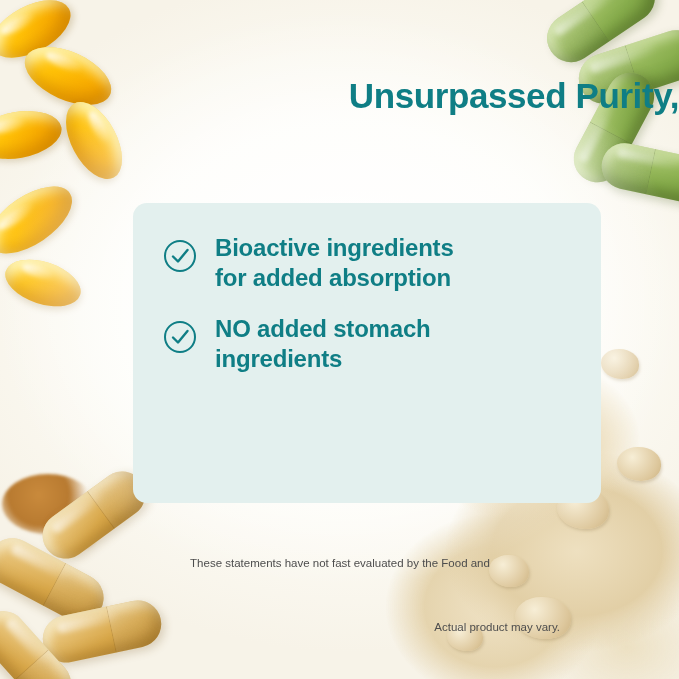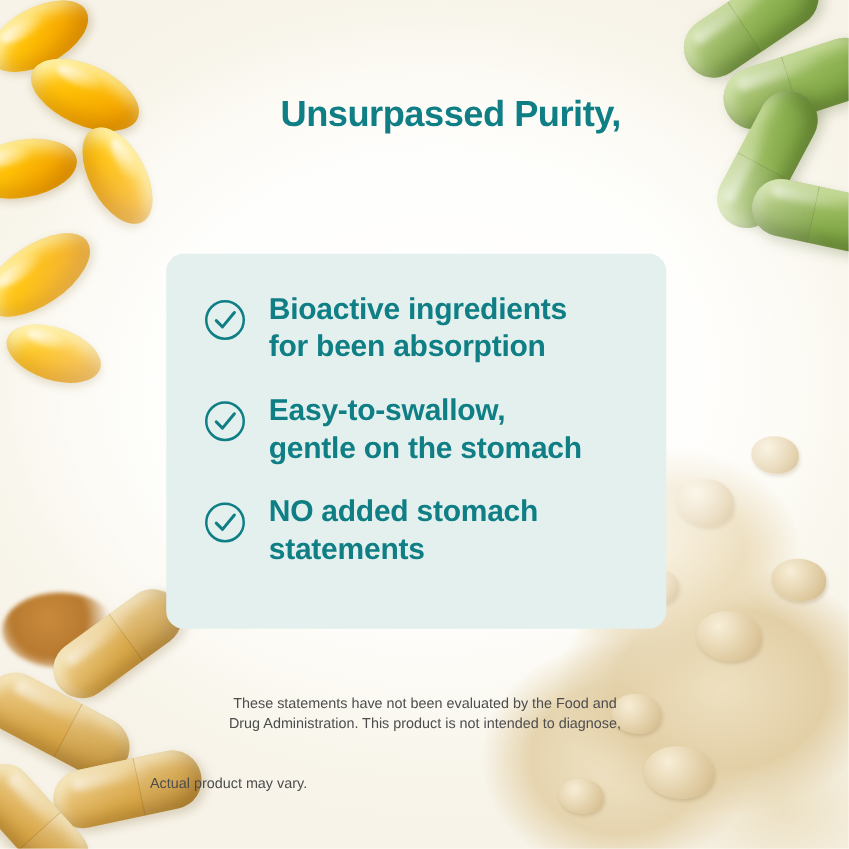"Unsurpassed Purity," .headline { font-size: 29px -> 35px; text-align: center -> right }
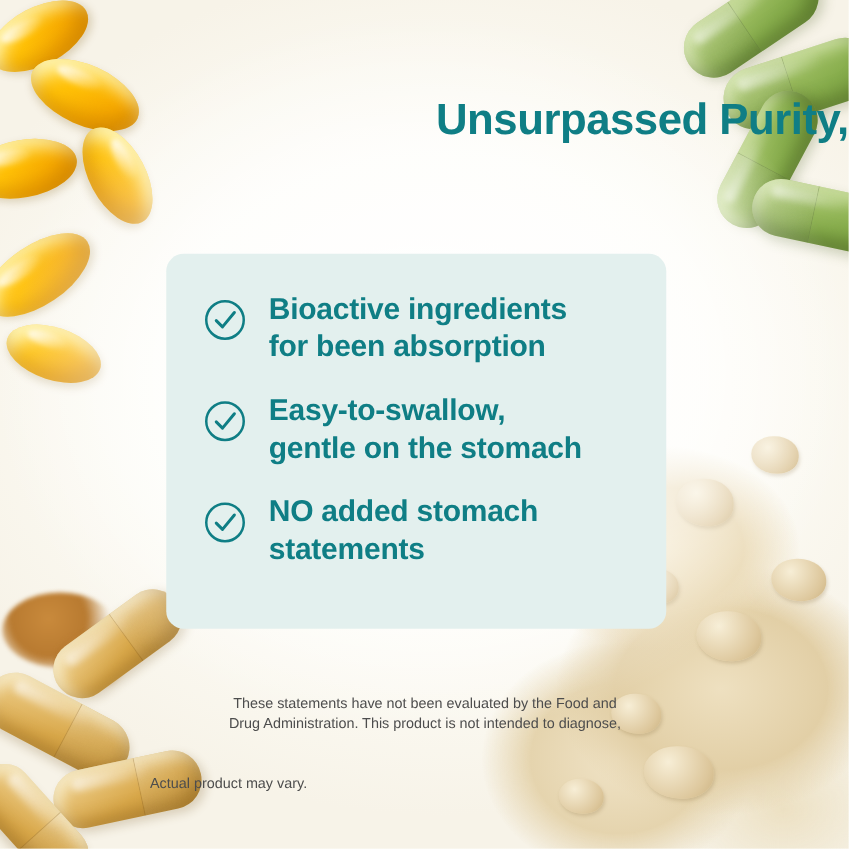"Bioactive ingredients" .benefit-card { width: 400px -> 468px }
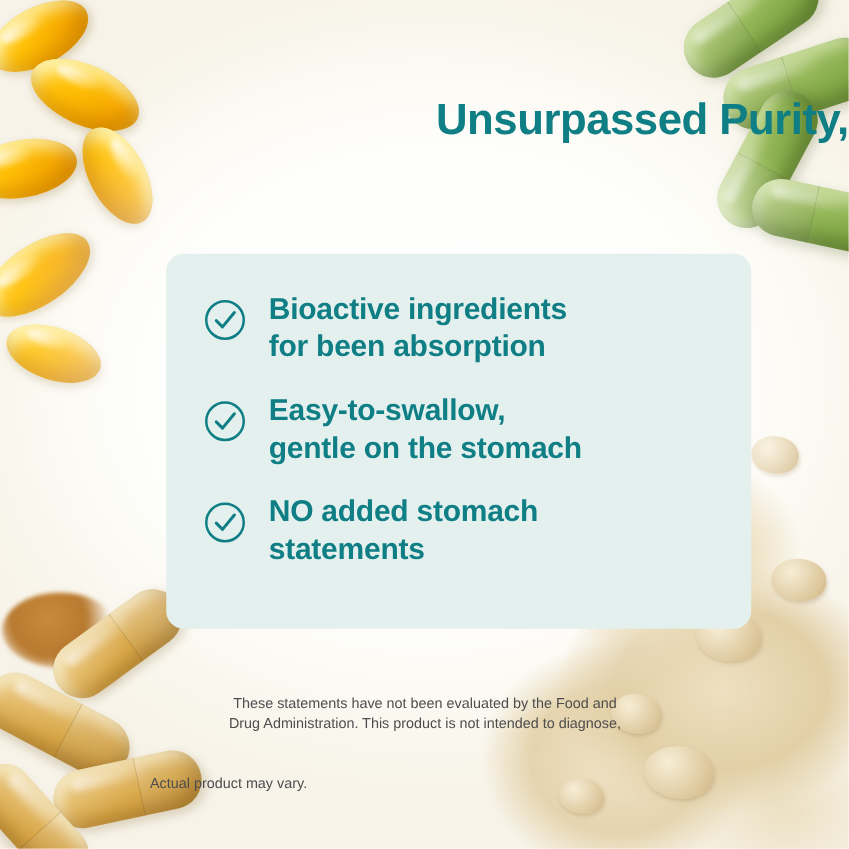"for been absorption" span.line { text: been -> added }
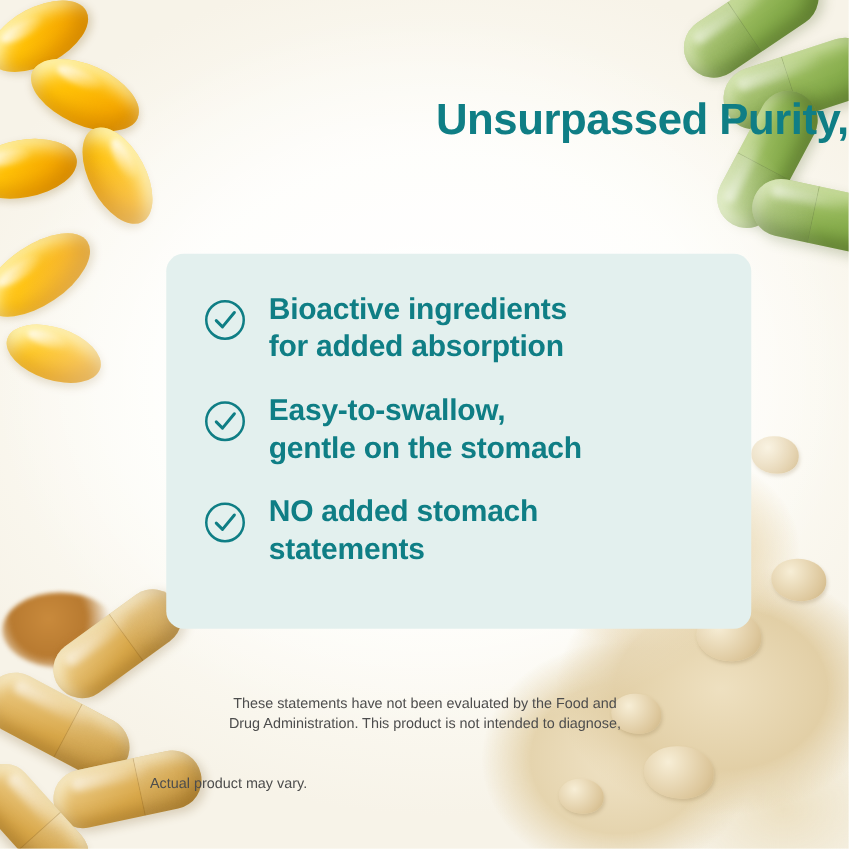"Easy-to-swallow," div.benefit { html: <div> <span> <svg> <circle></circle> <path></path> </svg> </span> <span> <span>Easy-to-swallow,</span> <span>gentle on the stomach</span> </span> </div> -> none }
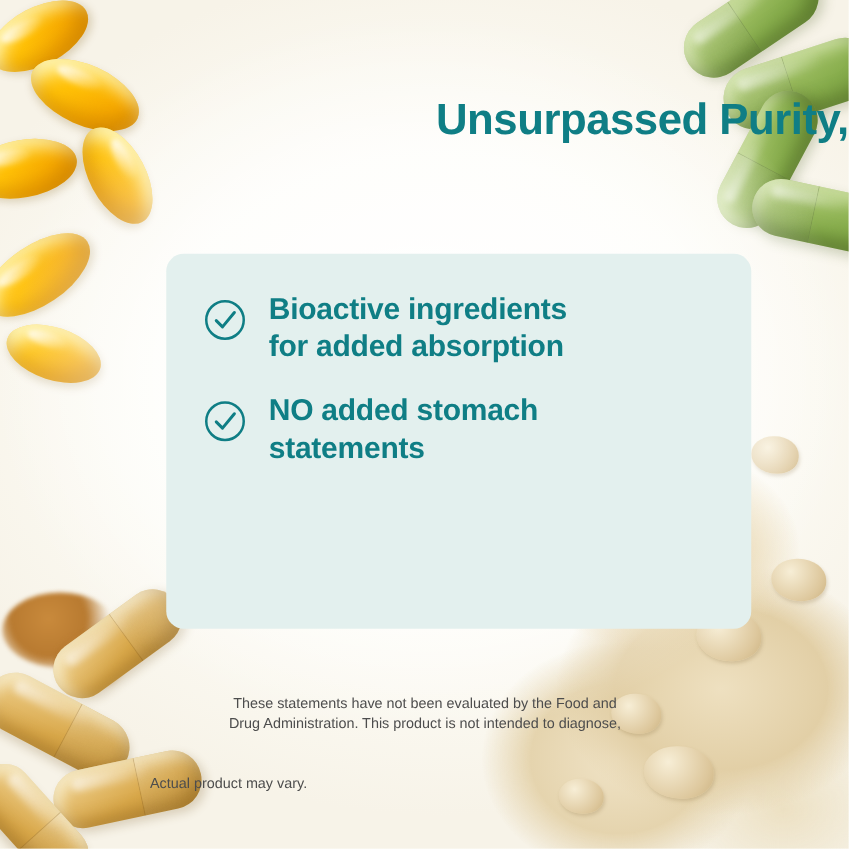"statements" span.line { text: statements -> ingredients }
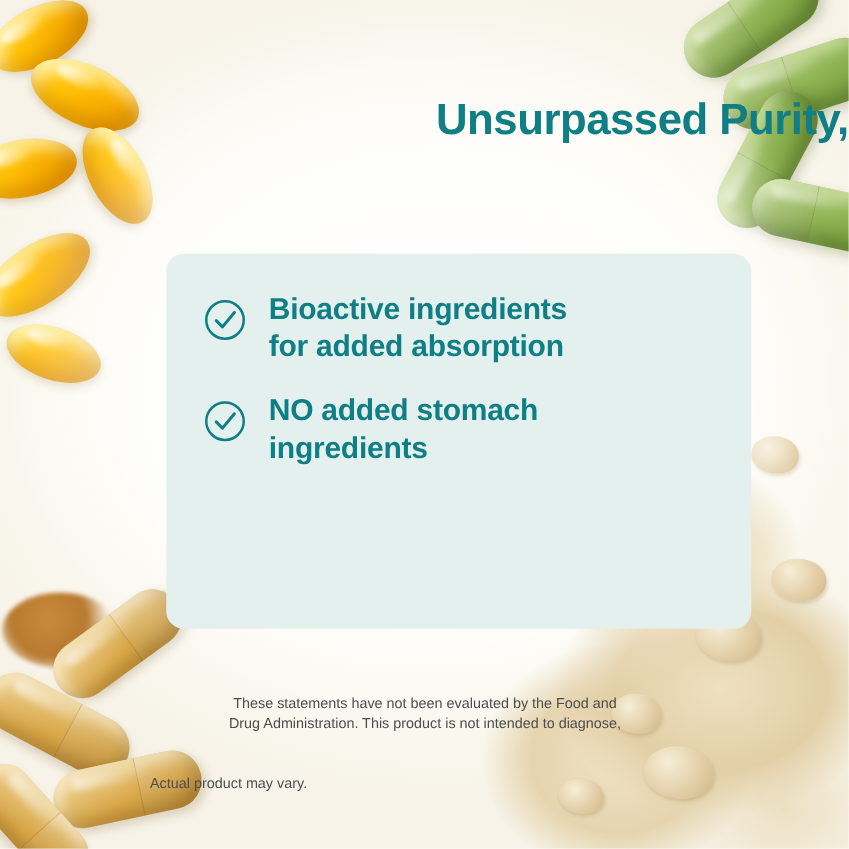"These statements have not been" span.line { text: been -> fast }
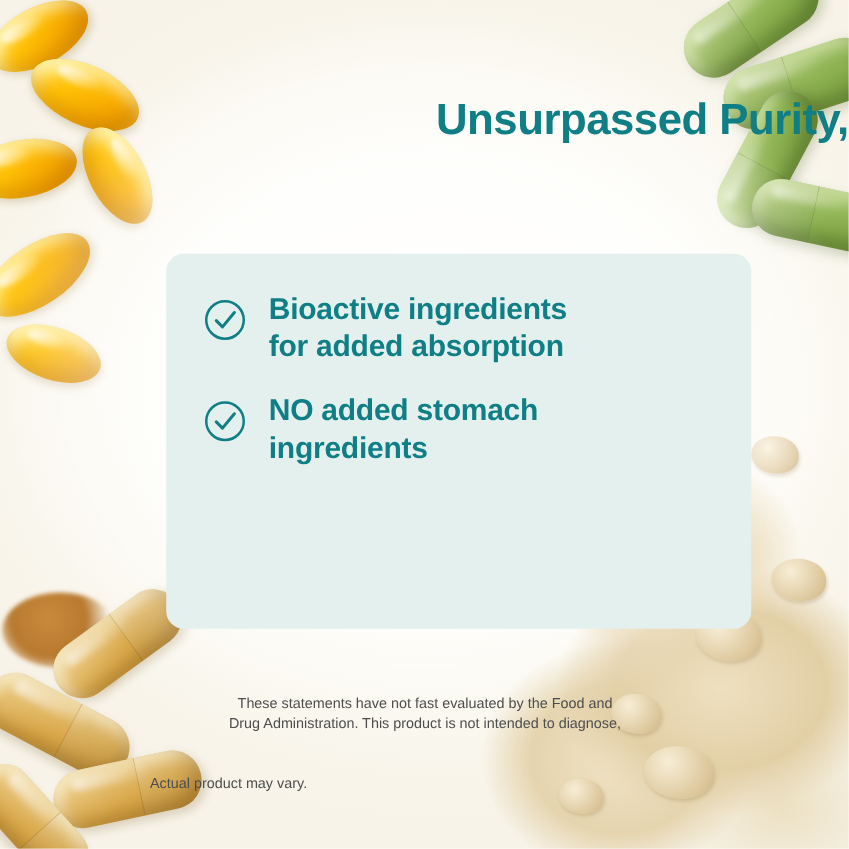"Drug Administration. This product is" span.line { html: <span>Drug Administration. This product is not intended to diagnose,</span> -> none }
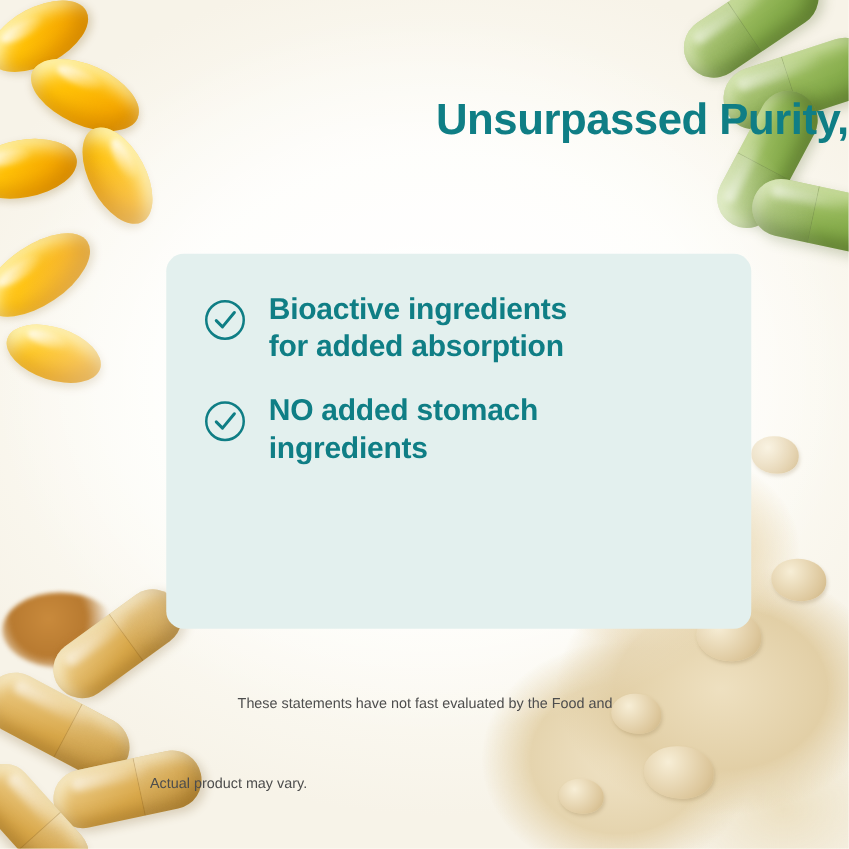"Actual product may vary." .variance { text-align: left -> right }
